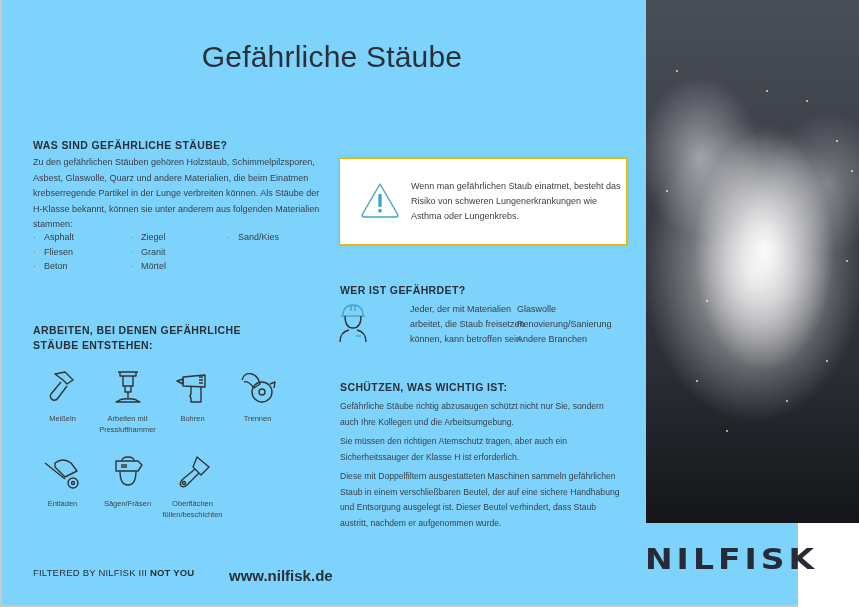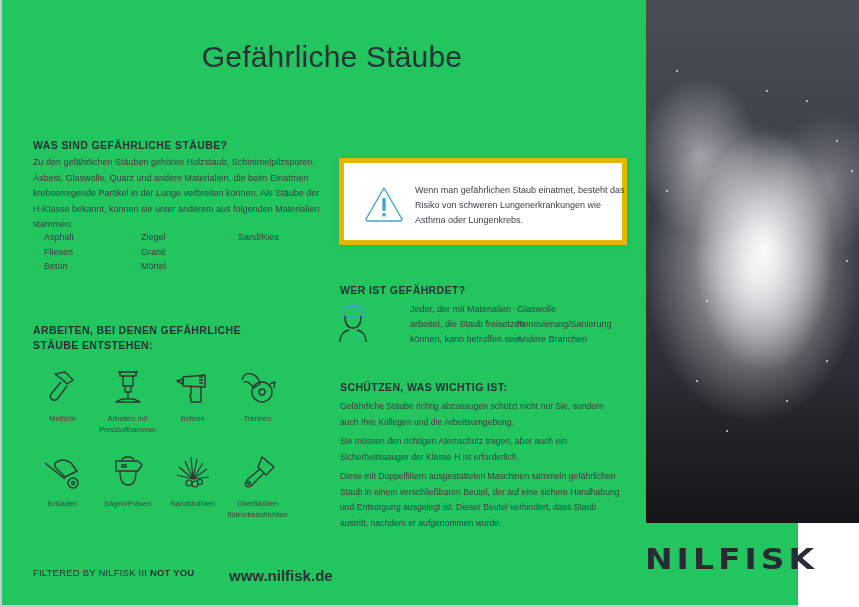"Gefährliche Stäube" .page { background: #22c55e -> #7dd3fc }
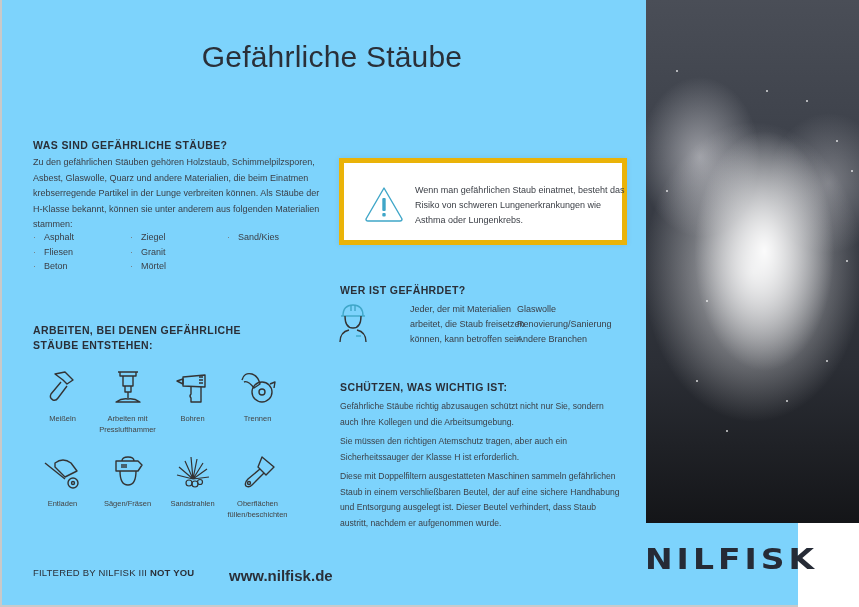"Wenn man gefährlichen Staub einatmet," .warn-box { border: 5px solid #eab308 -> 1px solid #eab308 }
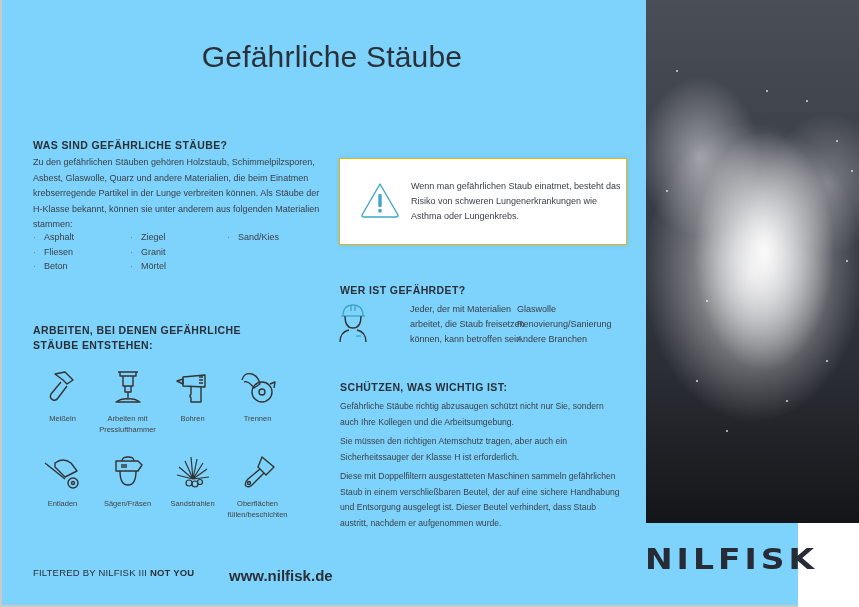"Sandstrahlen" div.work { html: <div> <svg> <path></path> <circle></circle> <circle></circle> <circle></circle> </svg> <div>Sandstrahlen</div> </div> -> none }
